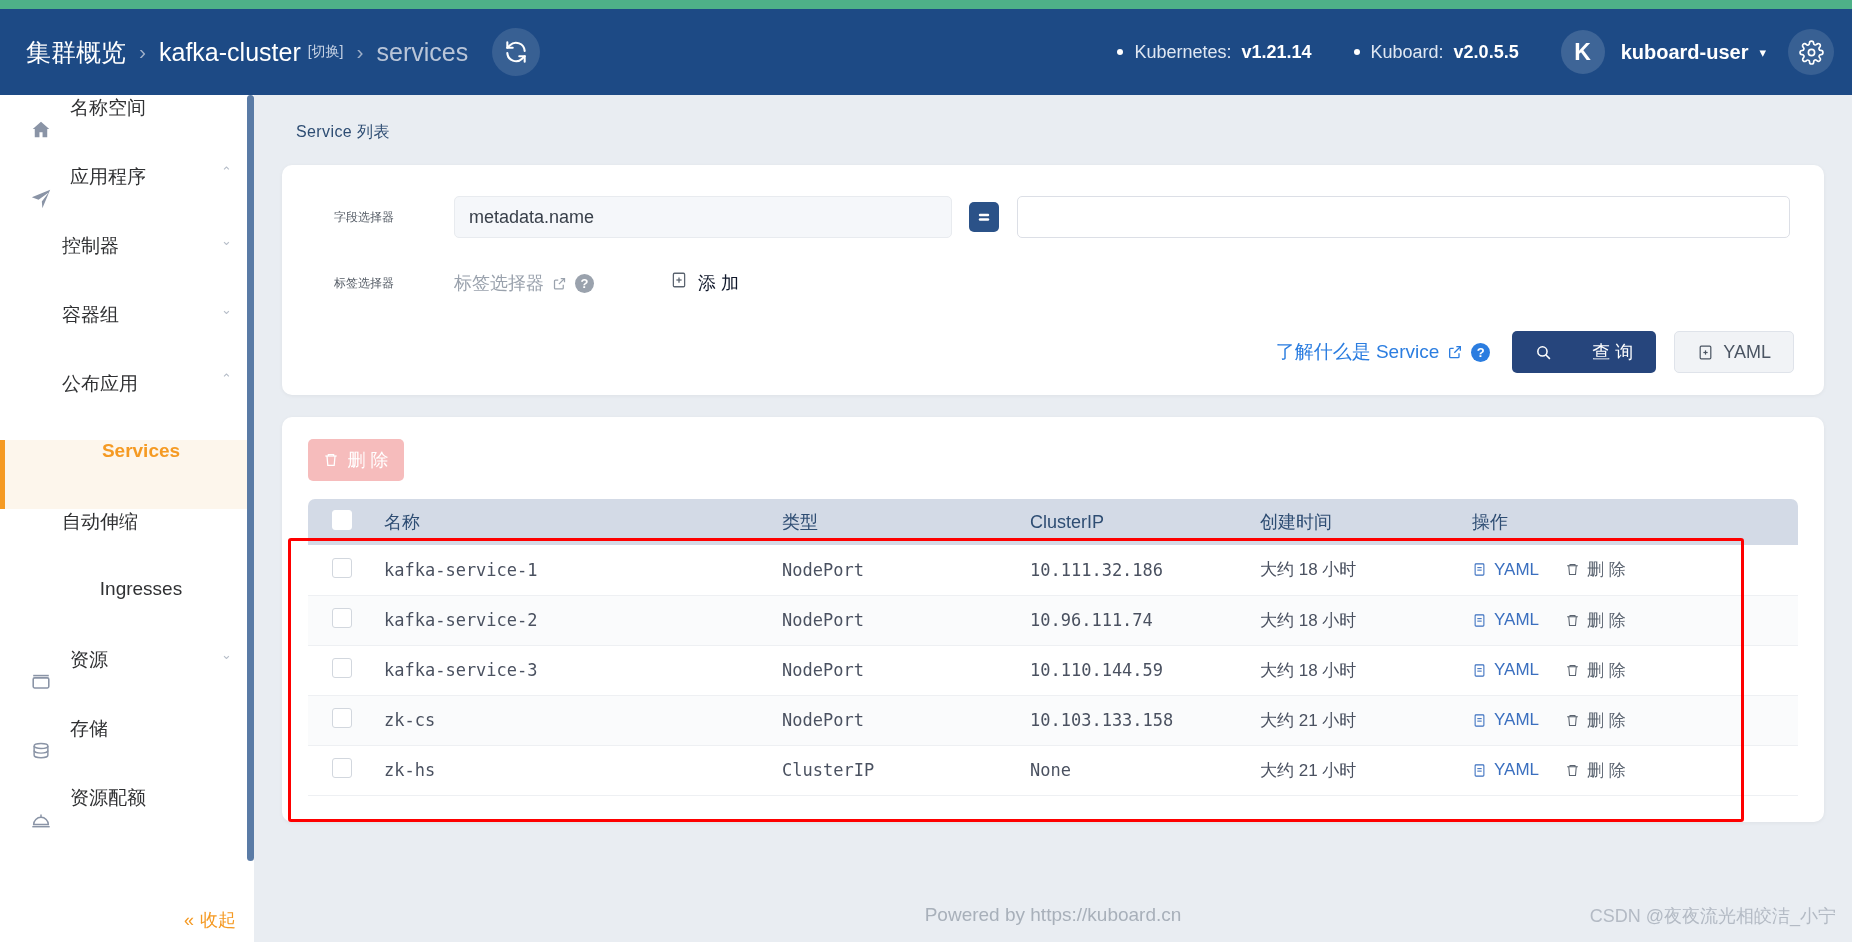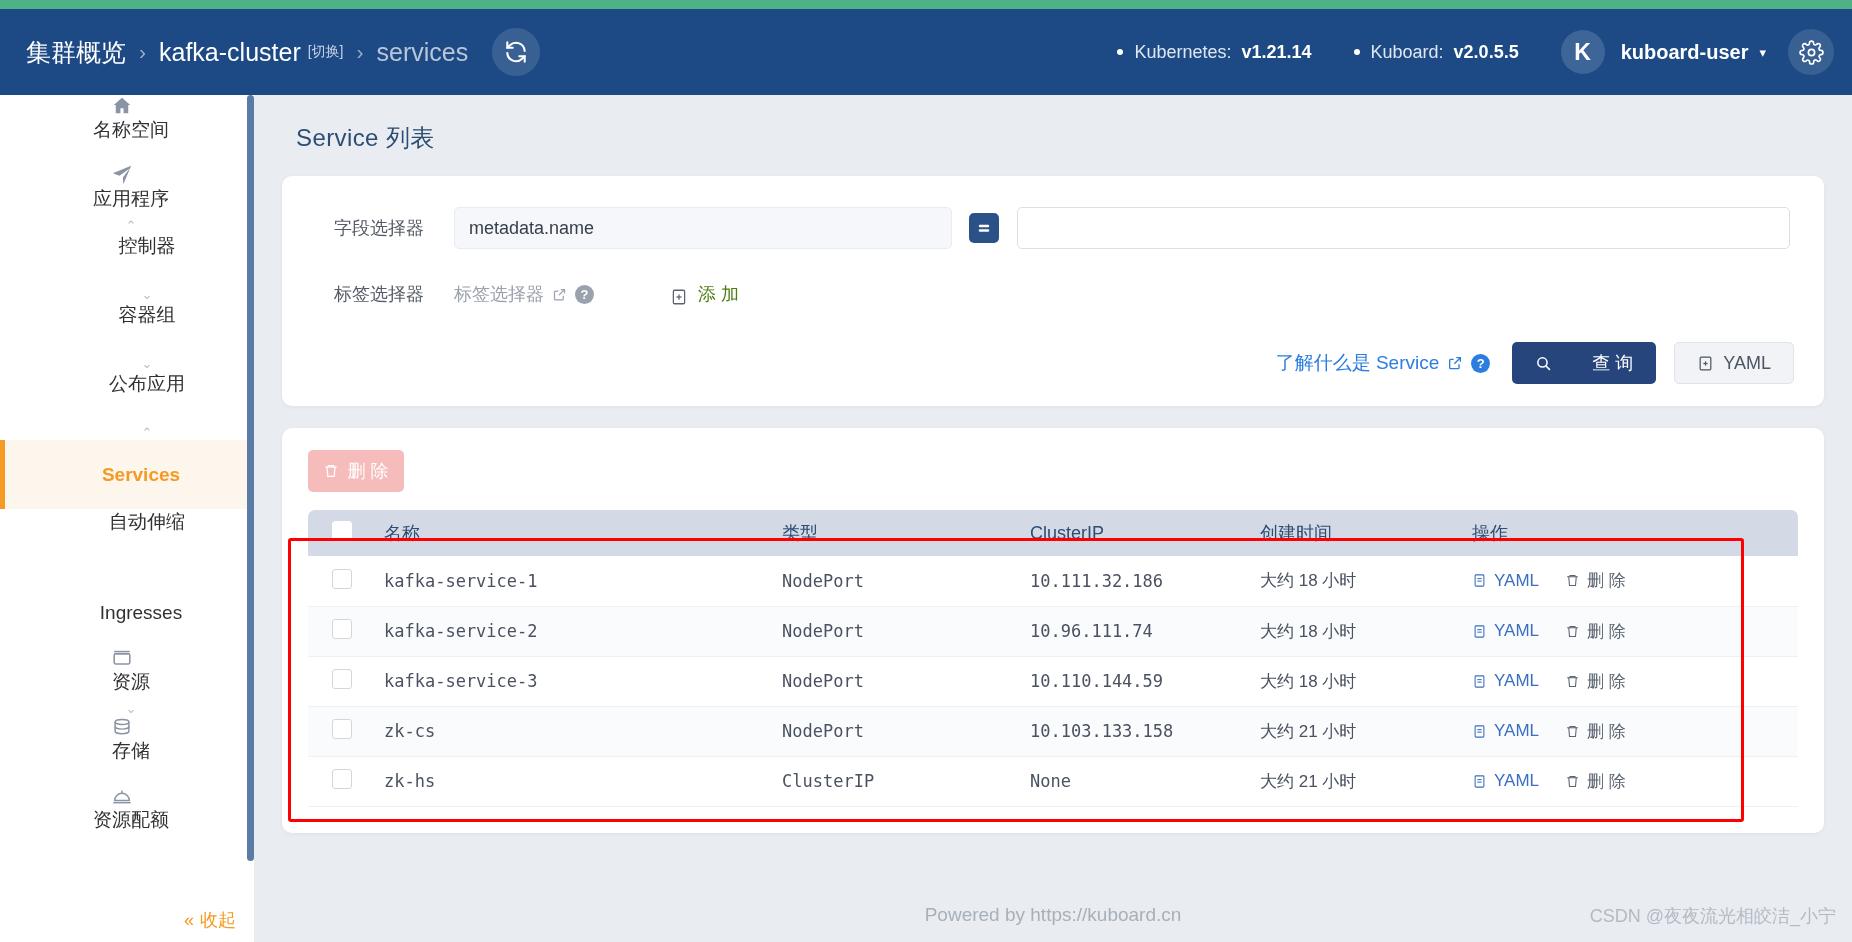"名称空间" .nav-item { align-items: center -> none; flex-direction: column -> none }
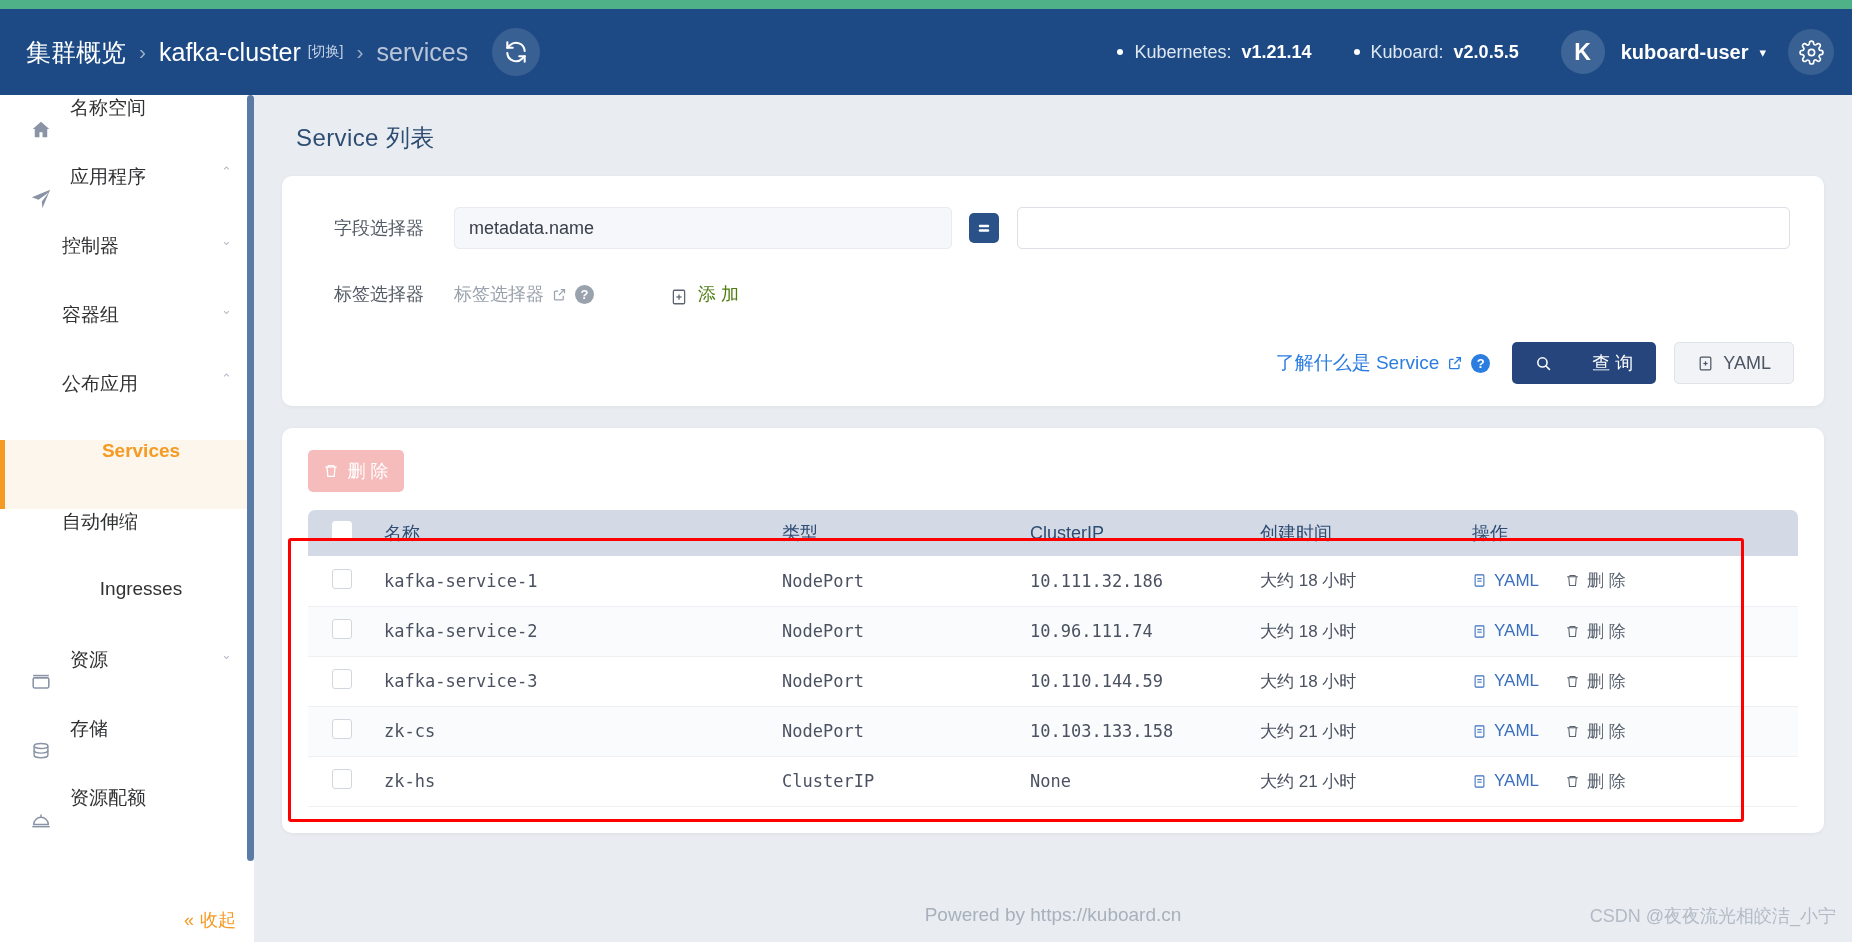"Service 列表" .page-title { font-size: 24px -> 16px }
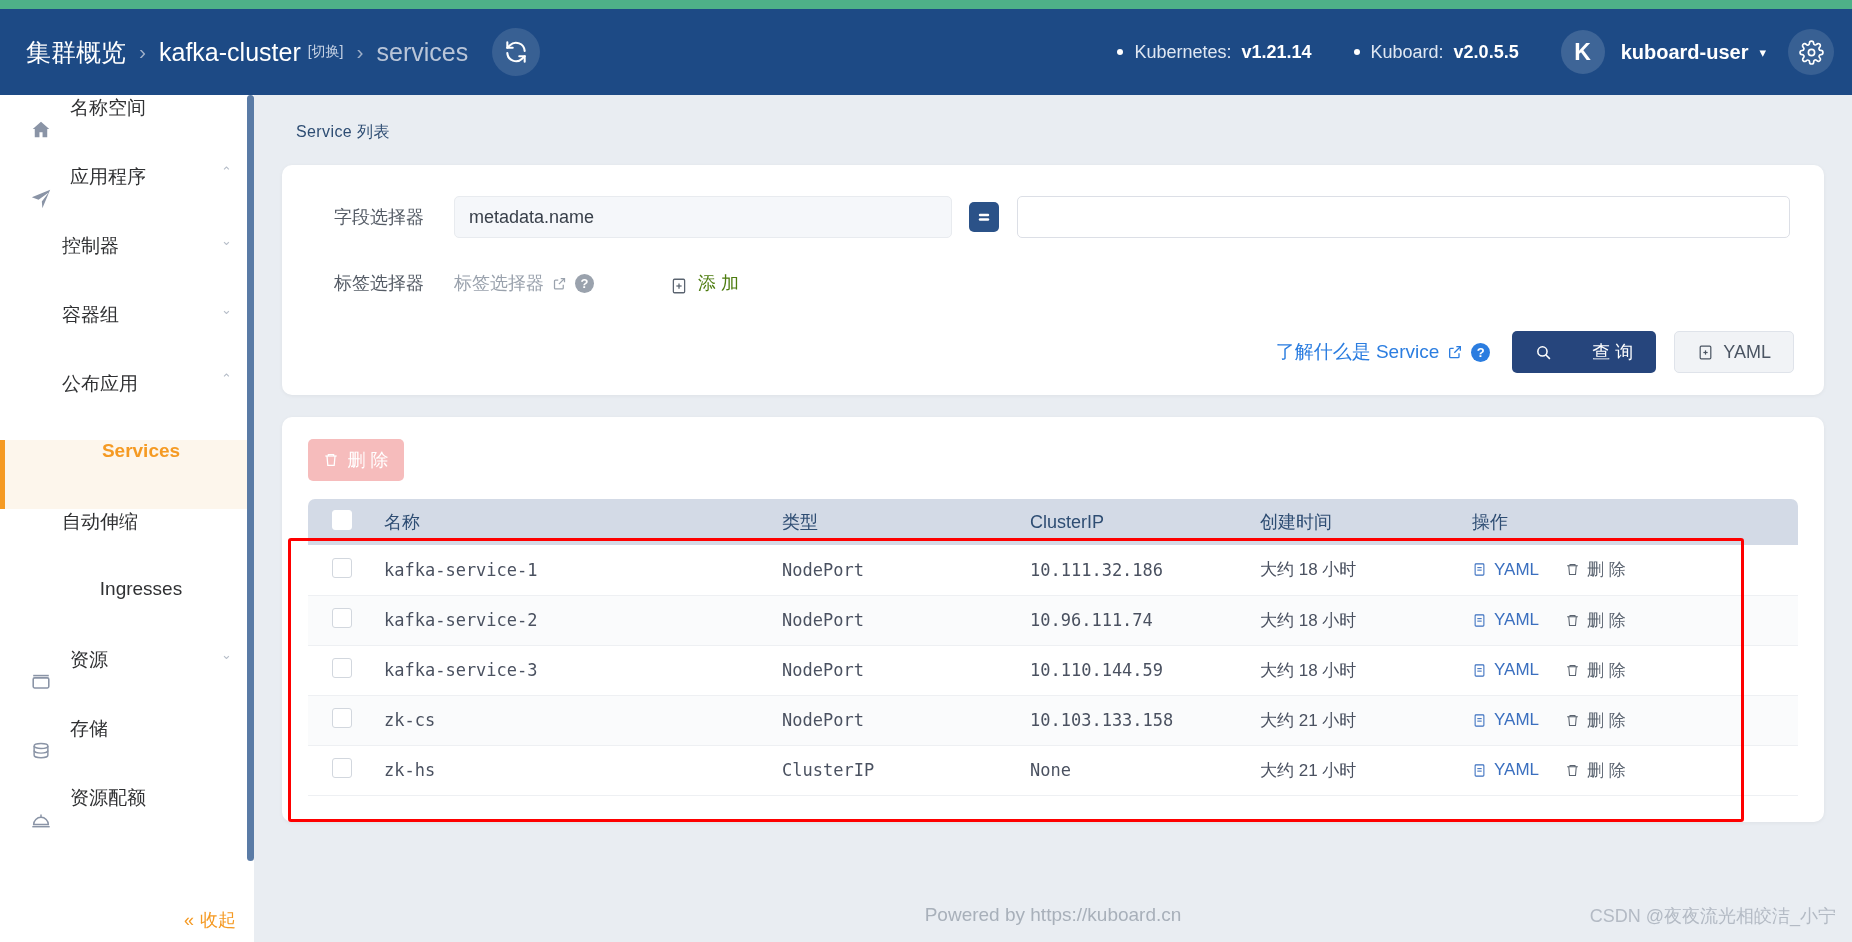"字段选择器" .flabel { font-size: 18px -> 12px }
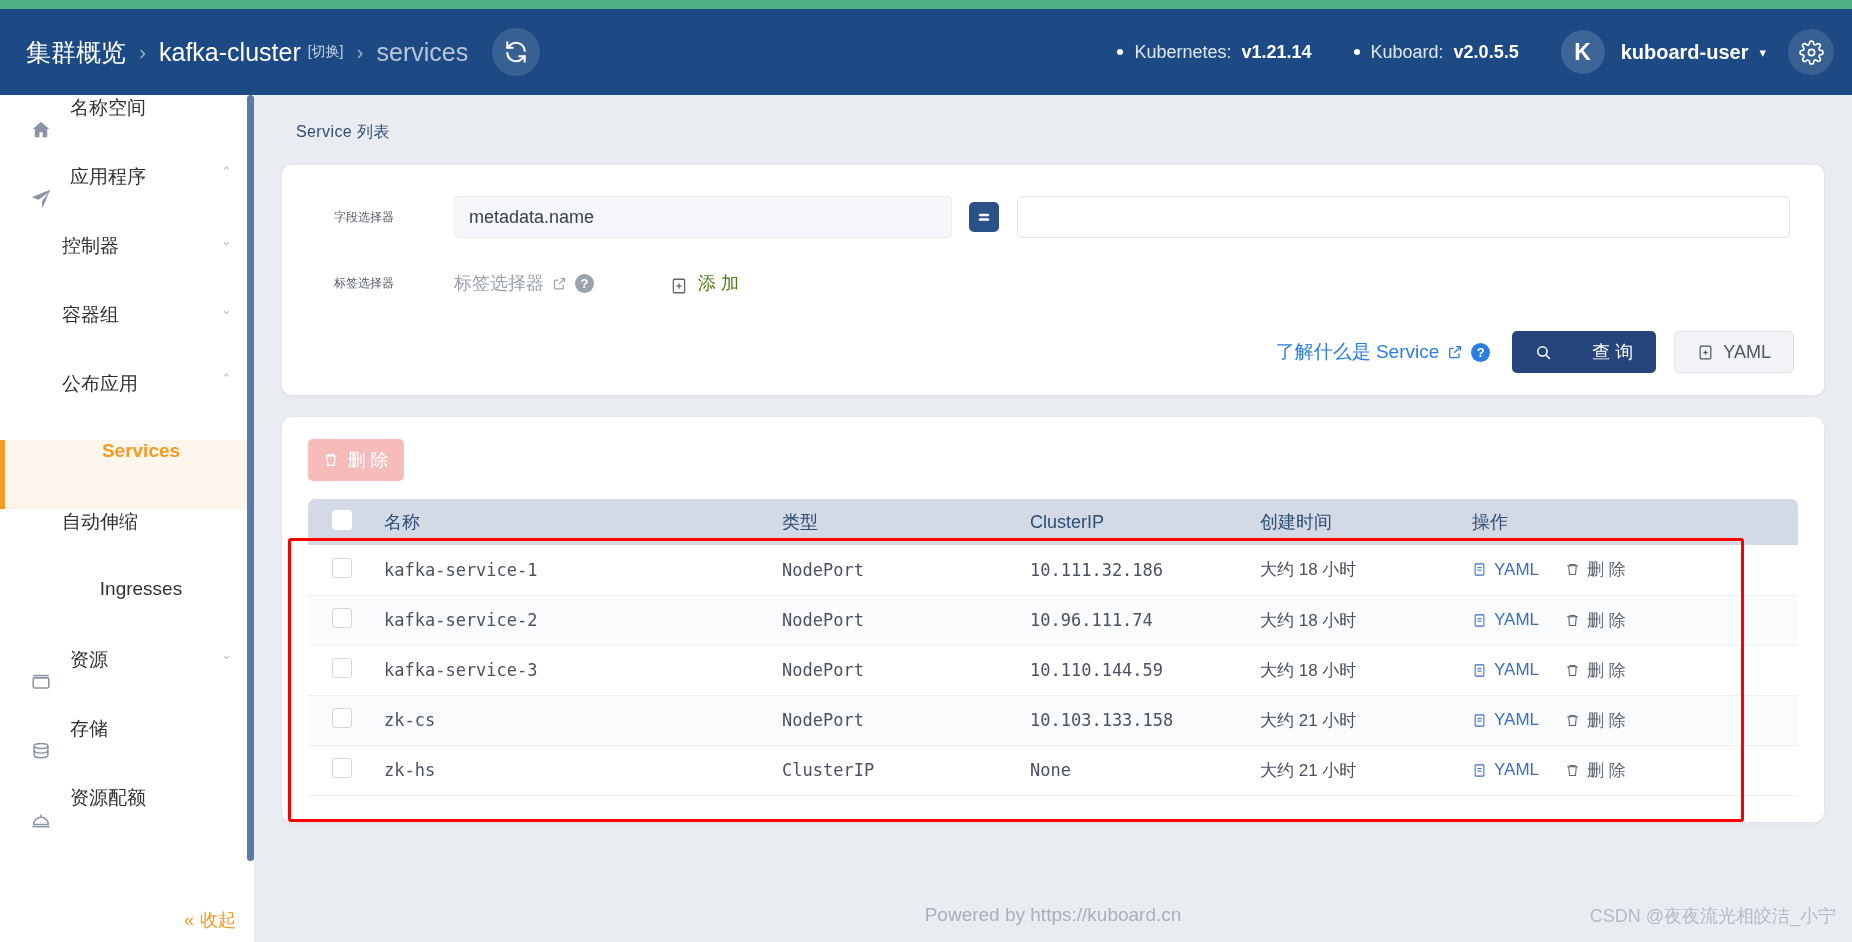"添 加" .add-link { align-items: flex-end -> flex-start; color: #4d7c0f -> #0f172a }
